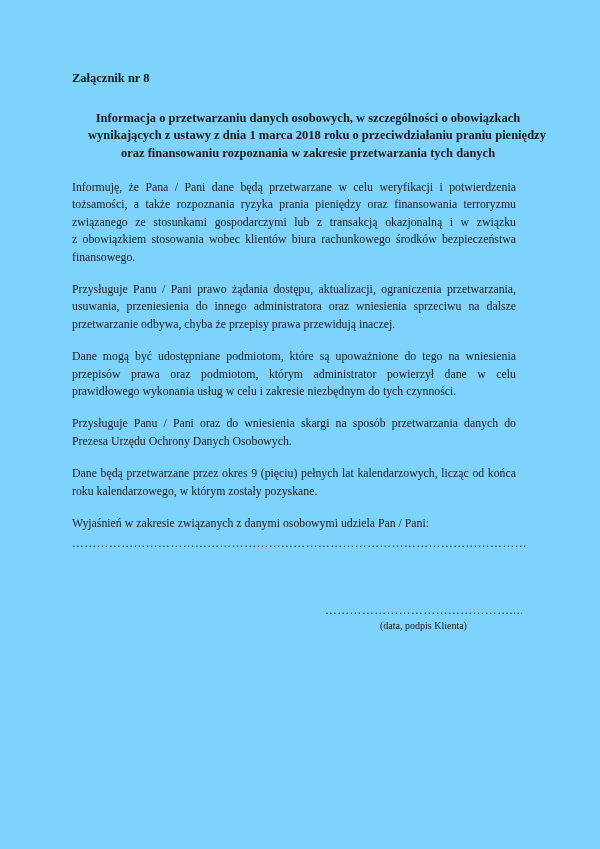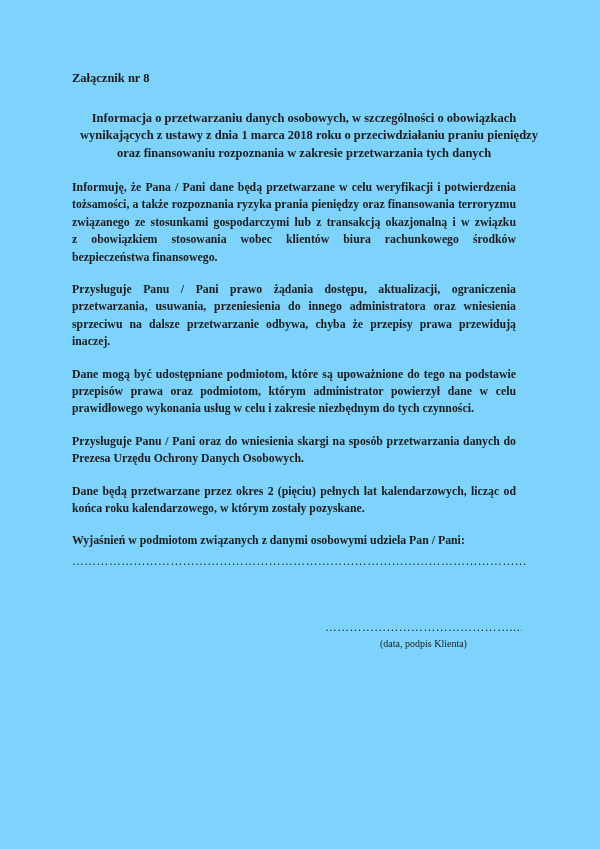"Informacja o przetwarzaniu danych" .doc-title { margin: 23px 0 17px 8px -> 23px 0 17px 16px }
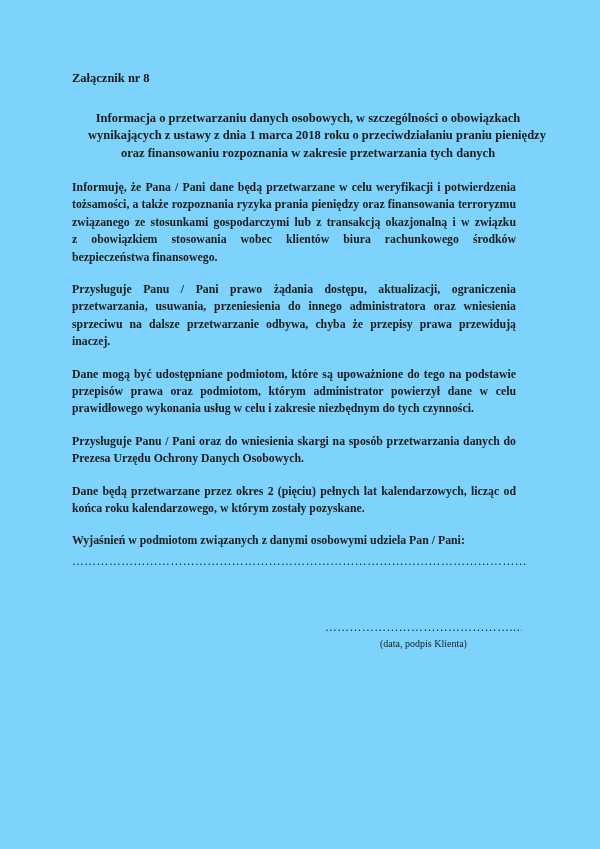"Informuję, że Pana / Pani" .para { font-weight: bold -> none }
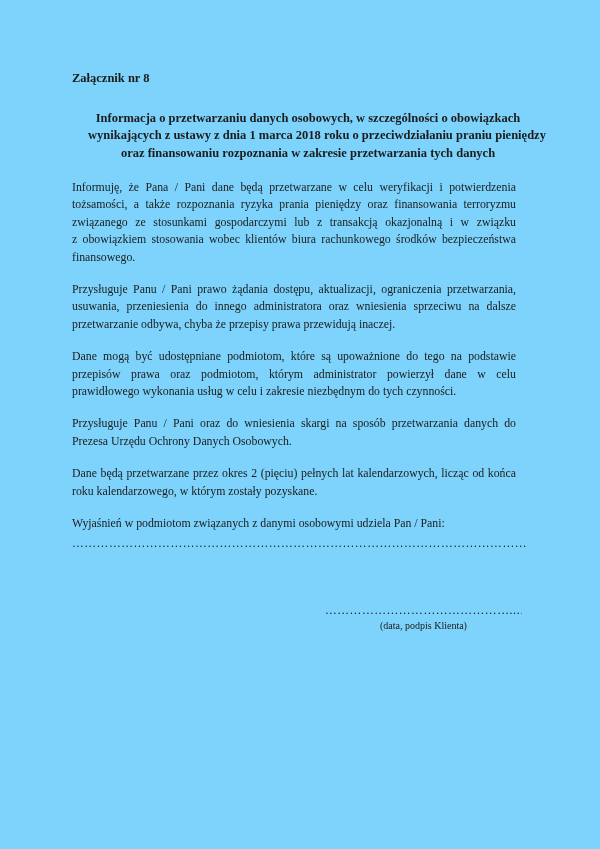"Dane mogą być udostępniane podmiotom," p.para { text: podstawie -> wniesienia }
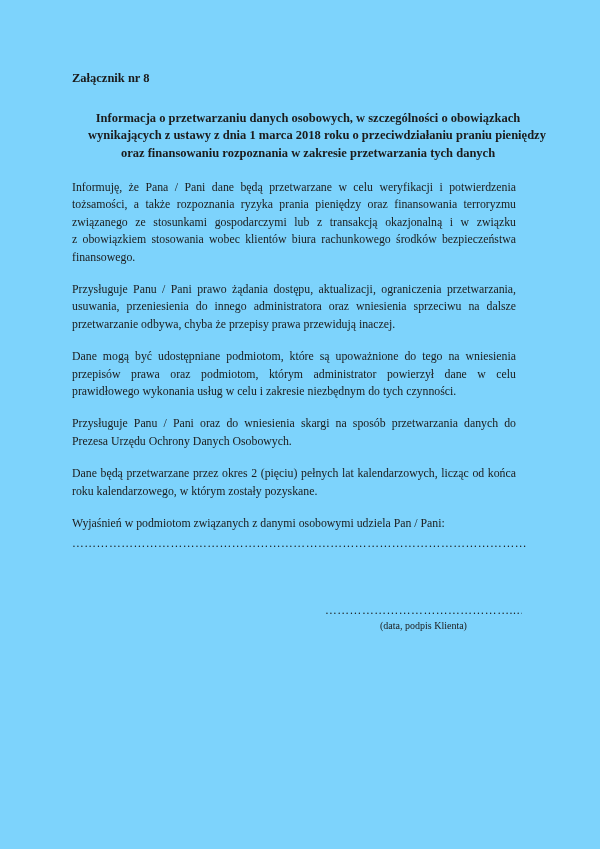"Dane będą przetwarzane przez okres" p.para { text: 2 -> 9 }
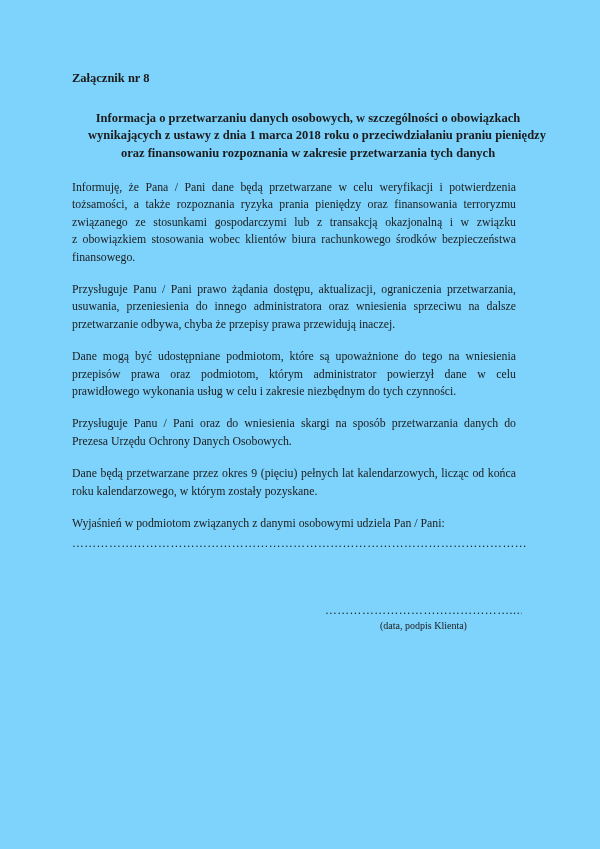"Wyjaśnień w podmiotom związanych z" p.para { text: podmiotom -> zakresie }
